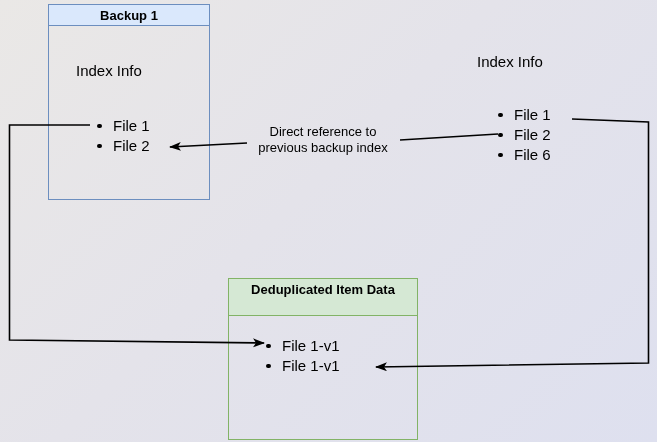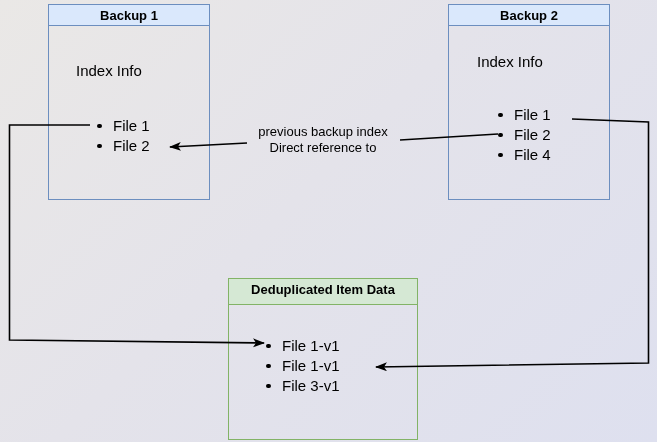"Backup 2" div.box { html: <div> <div>Backup 2</div> </div> -> none }
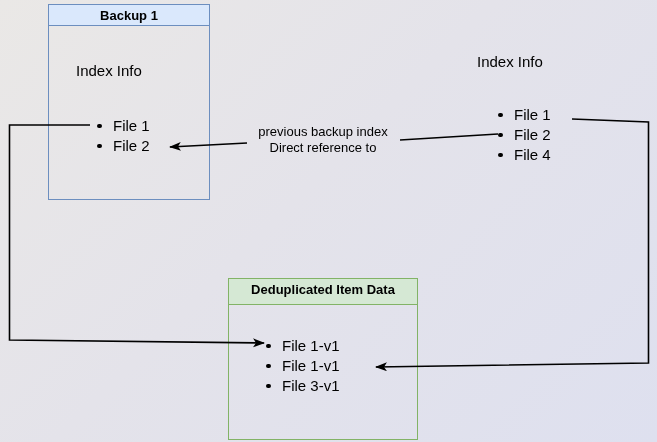"previous backup index" div { order: before "Direct reference to" -> after "Direct reference to" }
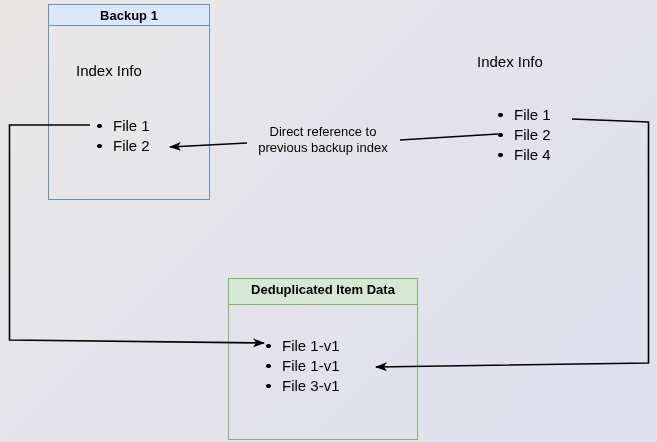"File 4" li { text: 4 -> 6 }
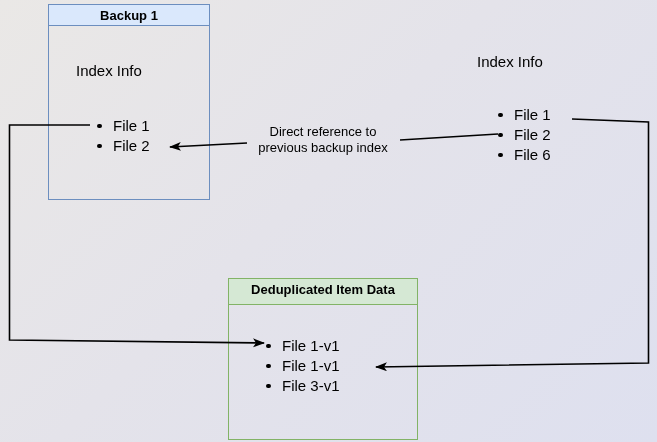"Deduplicated Item Data" .green .box-header { height: 26px -> 37px }
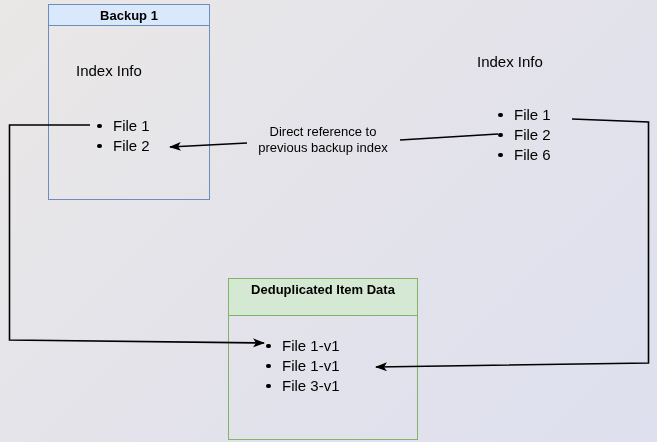"File 3-v1" li { html: <li>File 3-v1</li> -> none }
